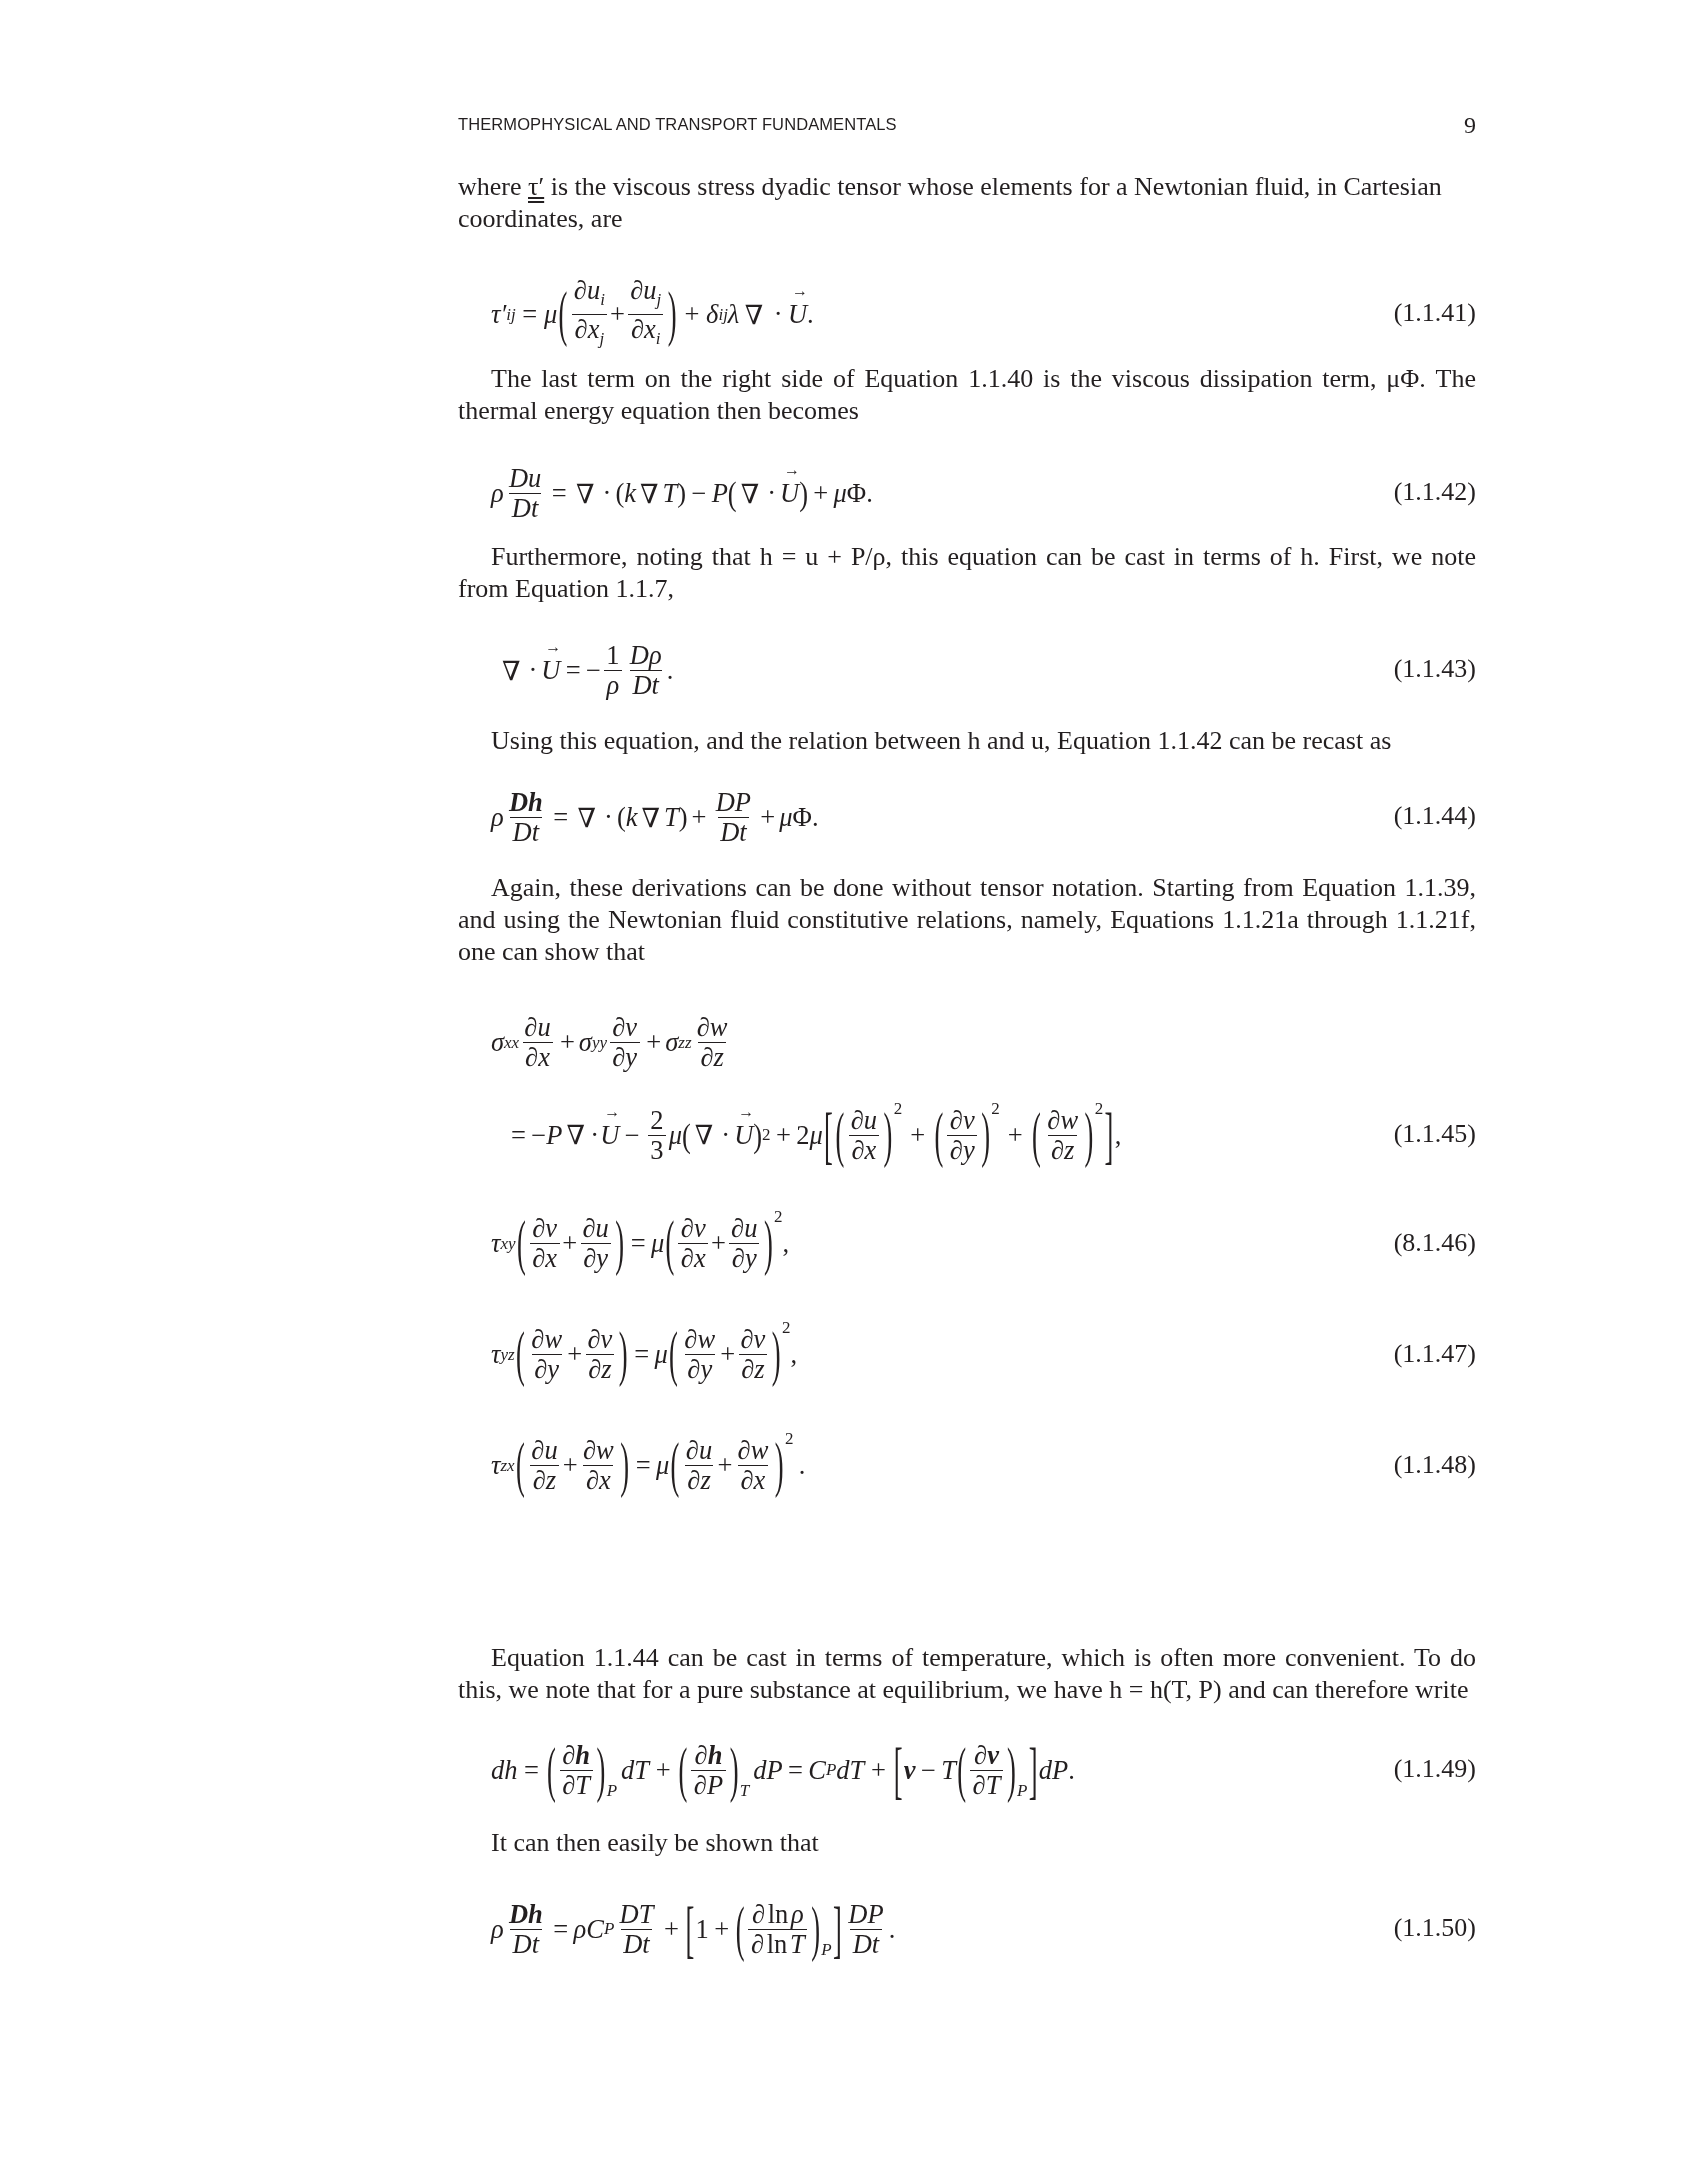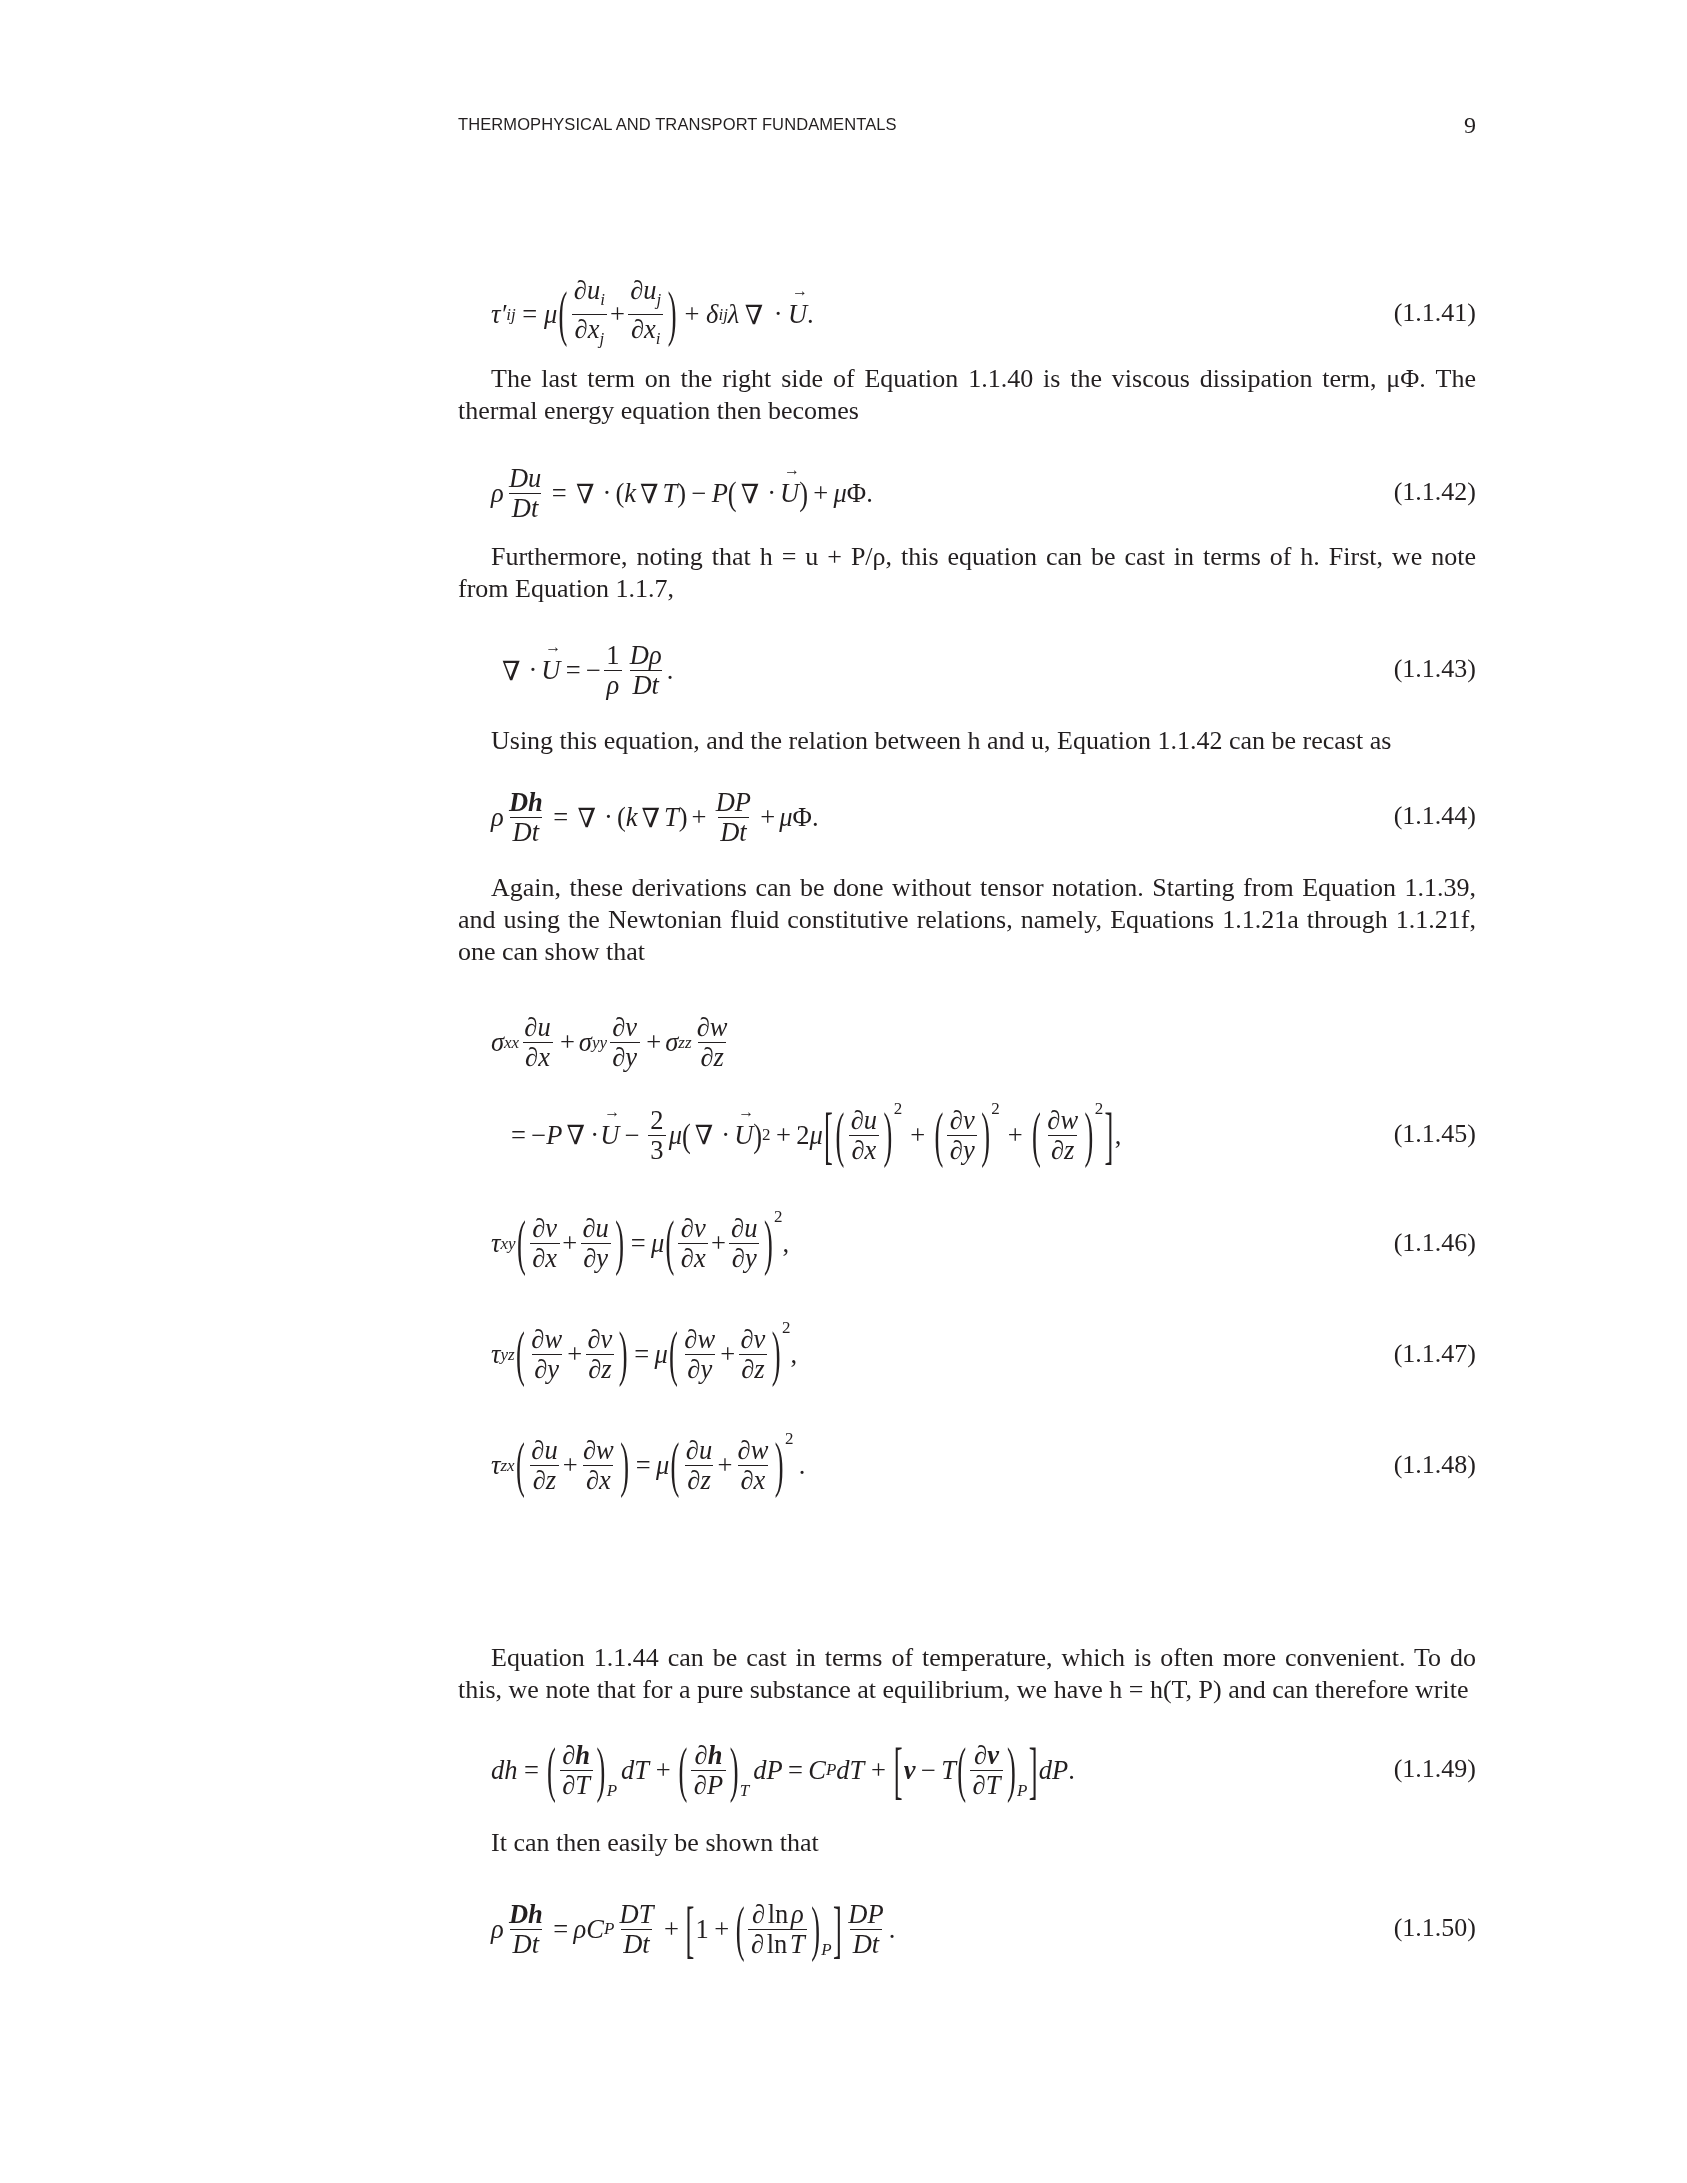"where τ′ is the viscous" div.para { html: none -> <div> <span>where</span> <span>τ′</span> <span>is the viscous stress dyadic tensor whose elements for a Newtonian fluid, in Cartesian</span> <br> <span>coordinates, are</span> </div> }
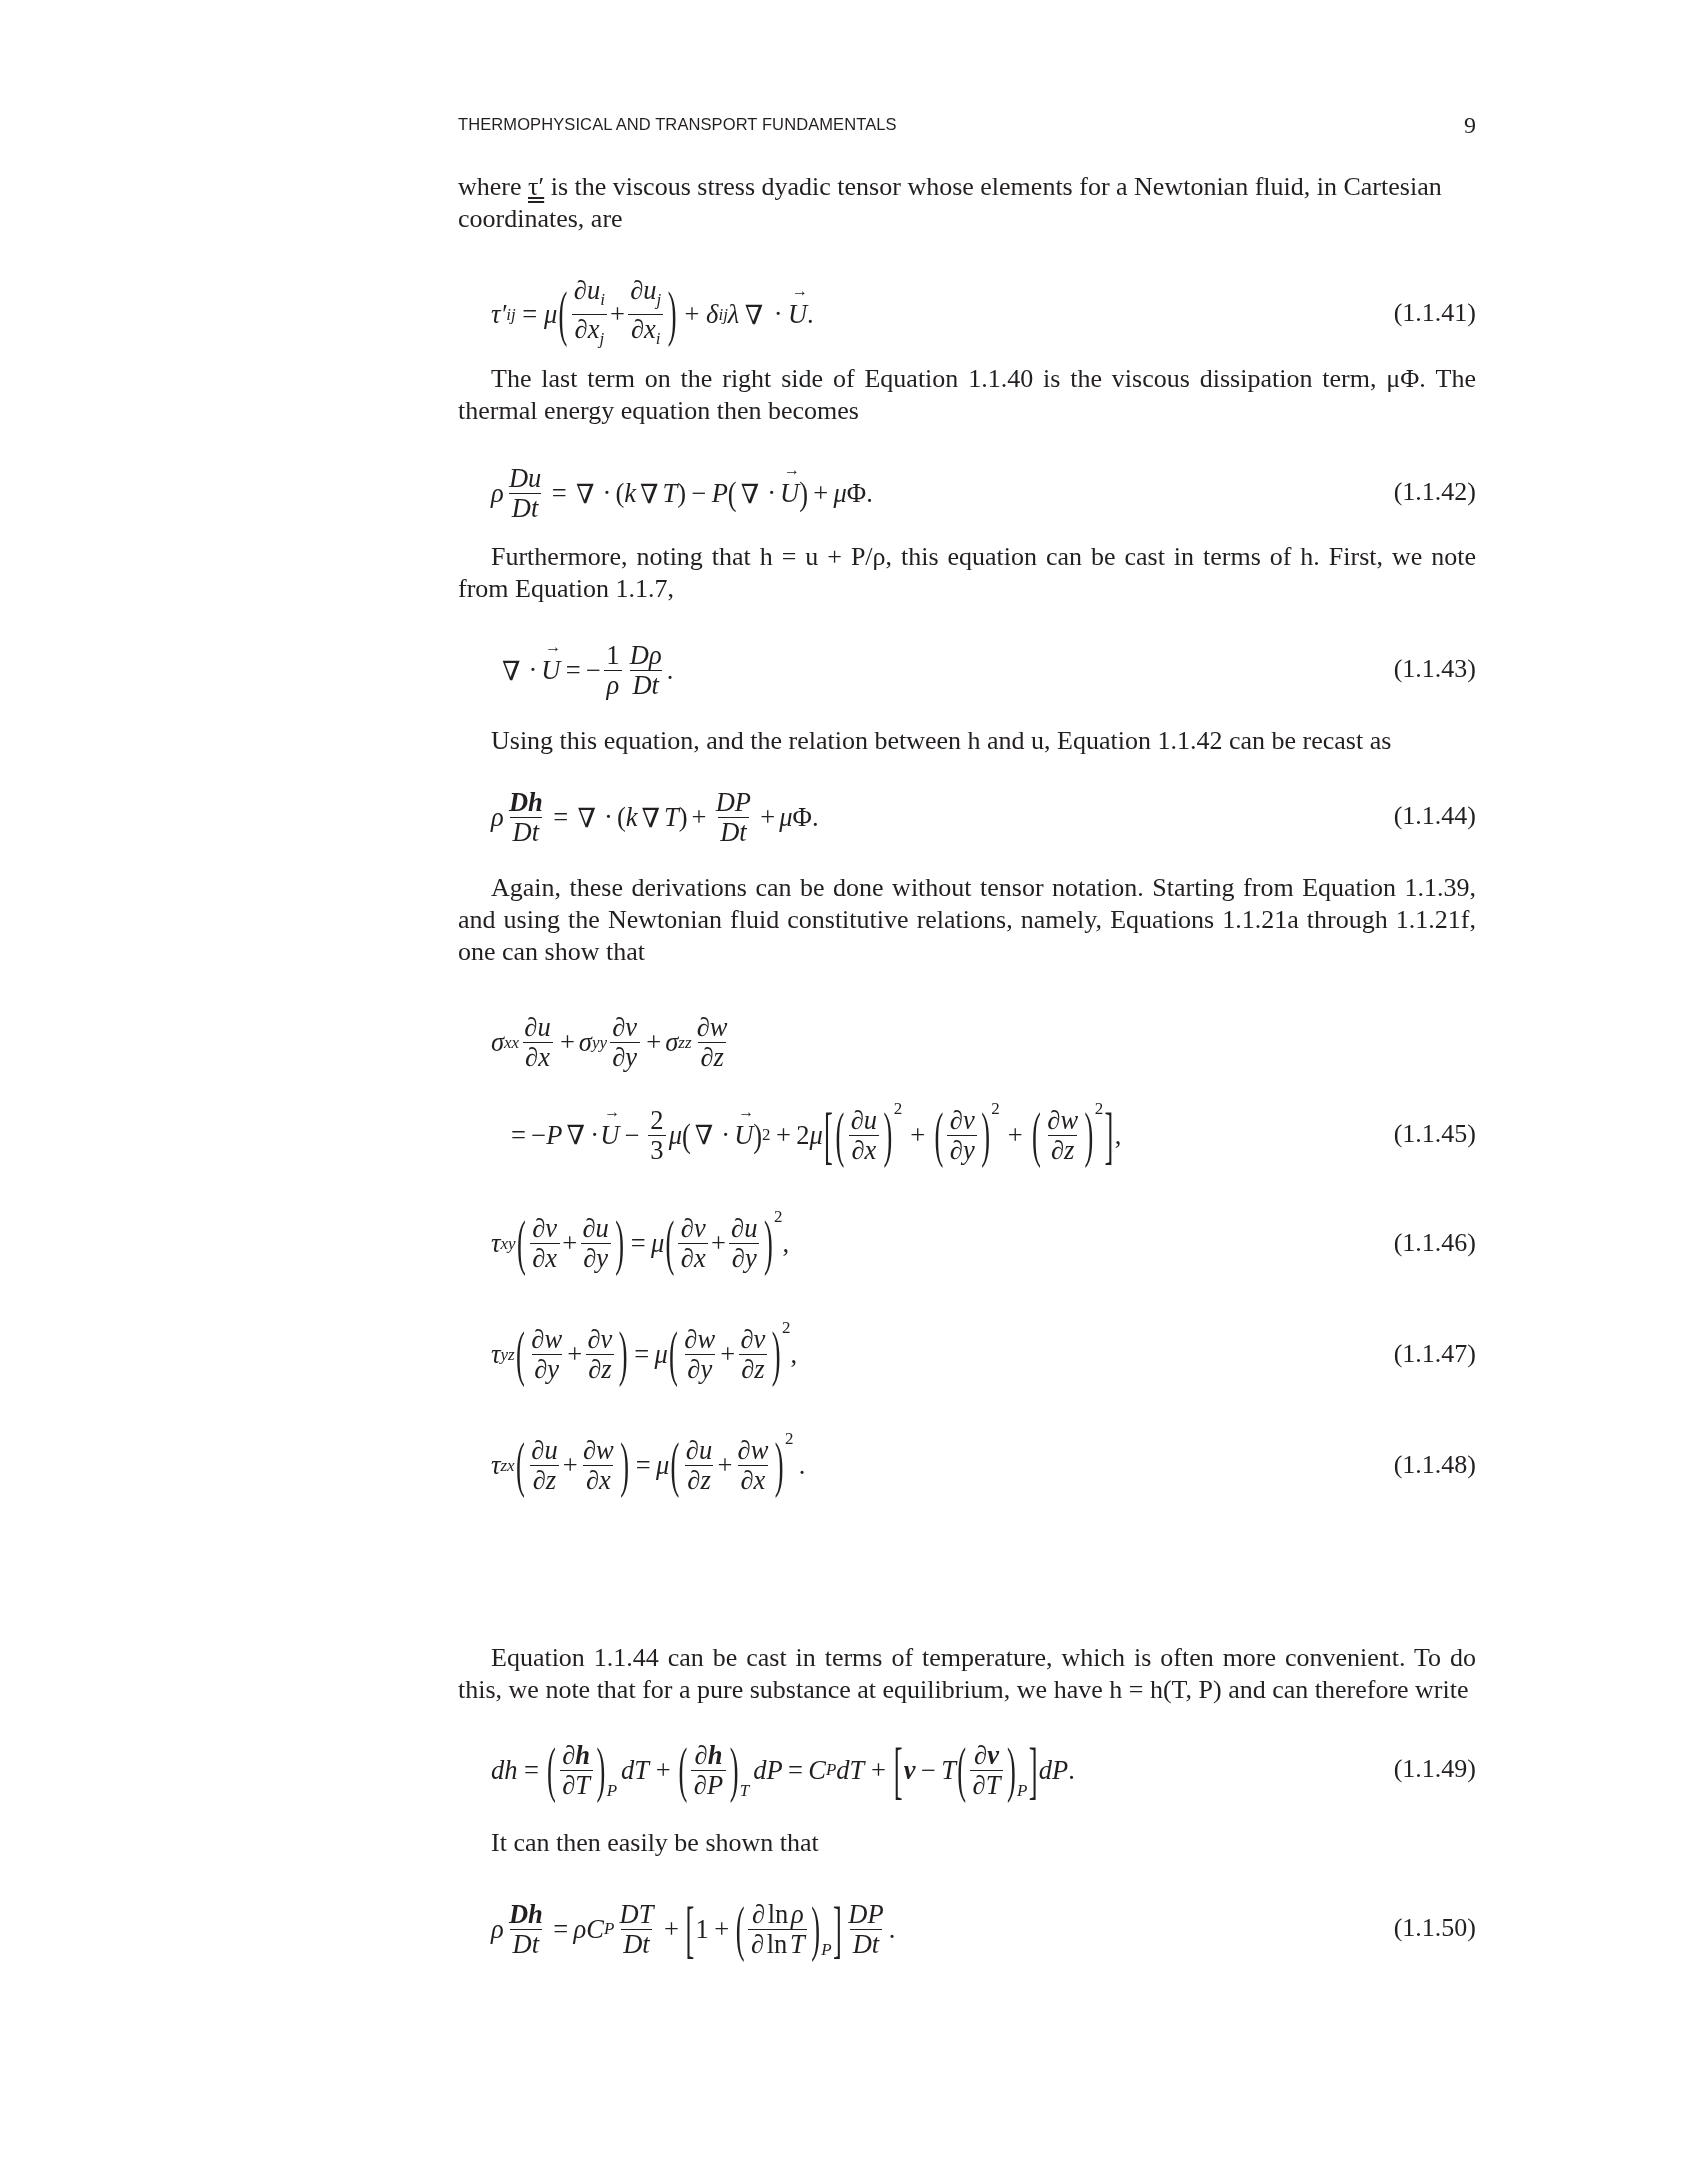"(1.1.46)" span.num { text: 1.1.46 -> 8.1.46 }
